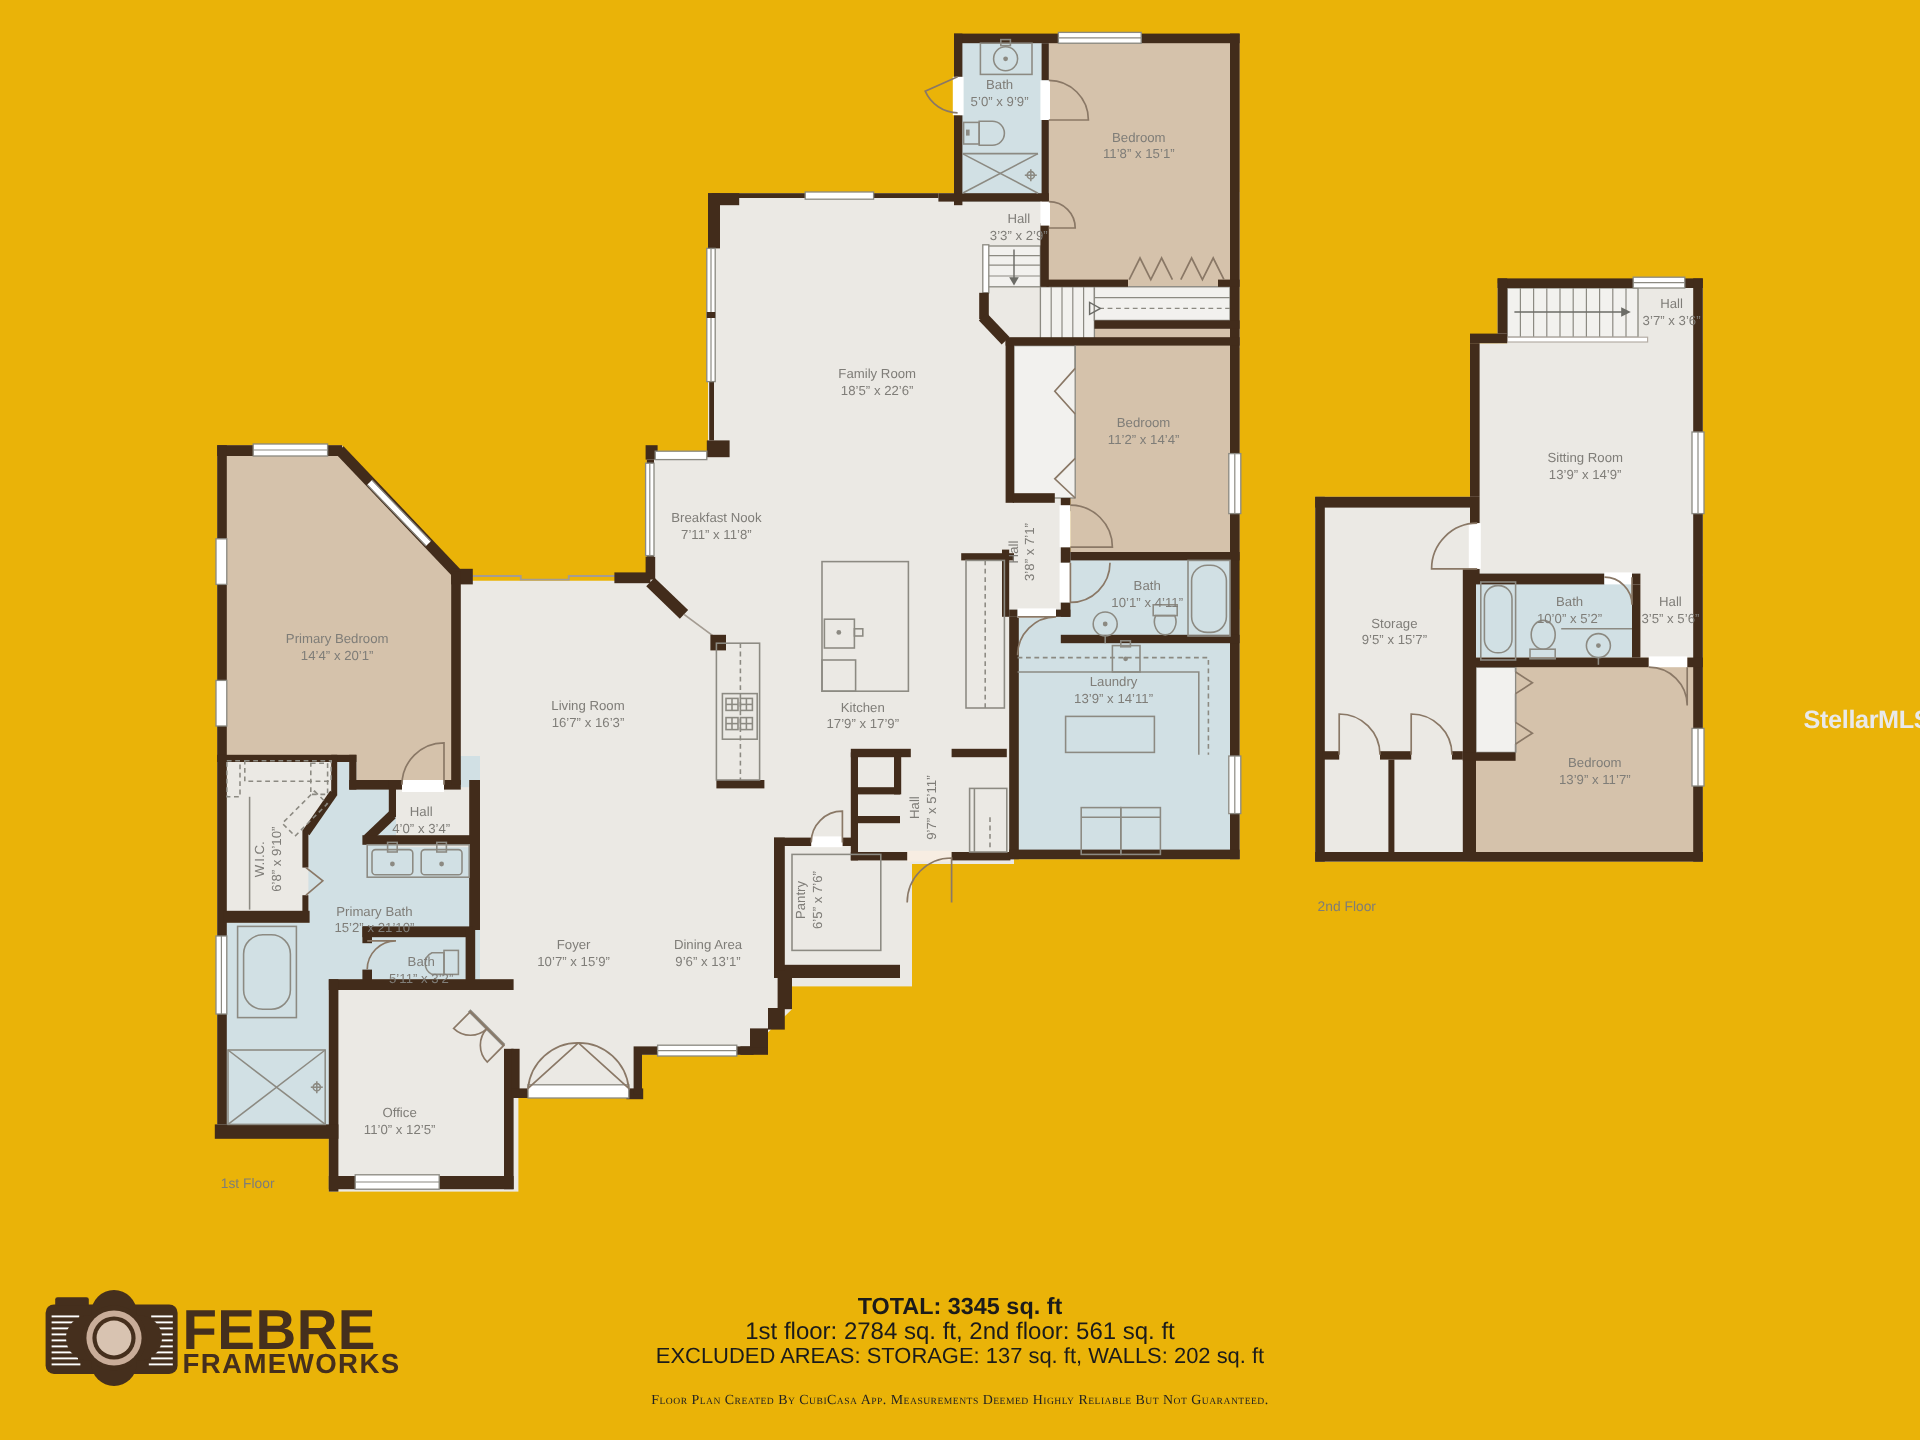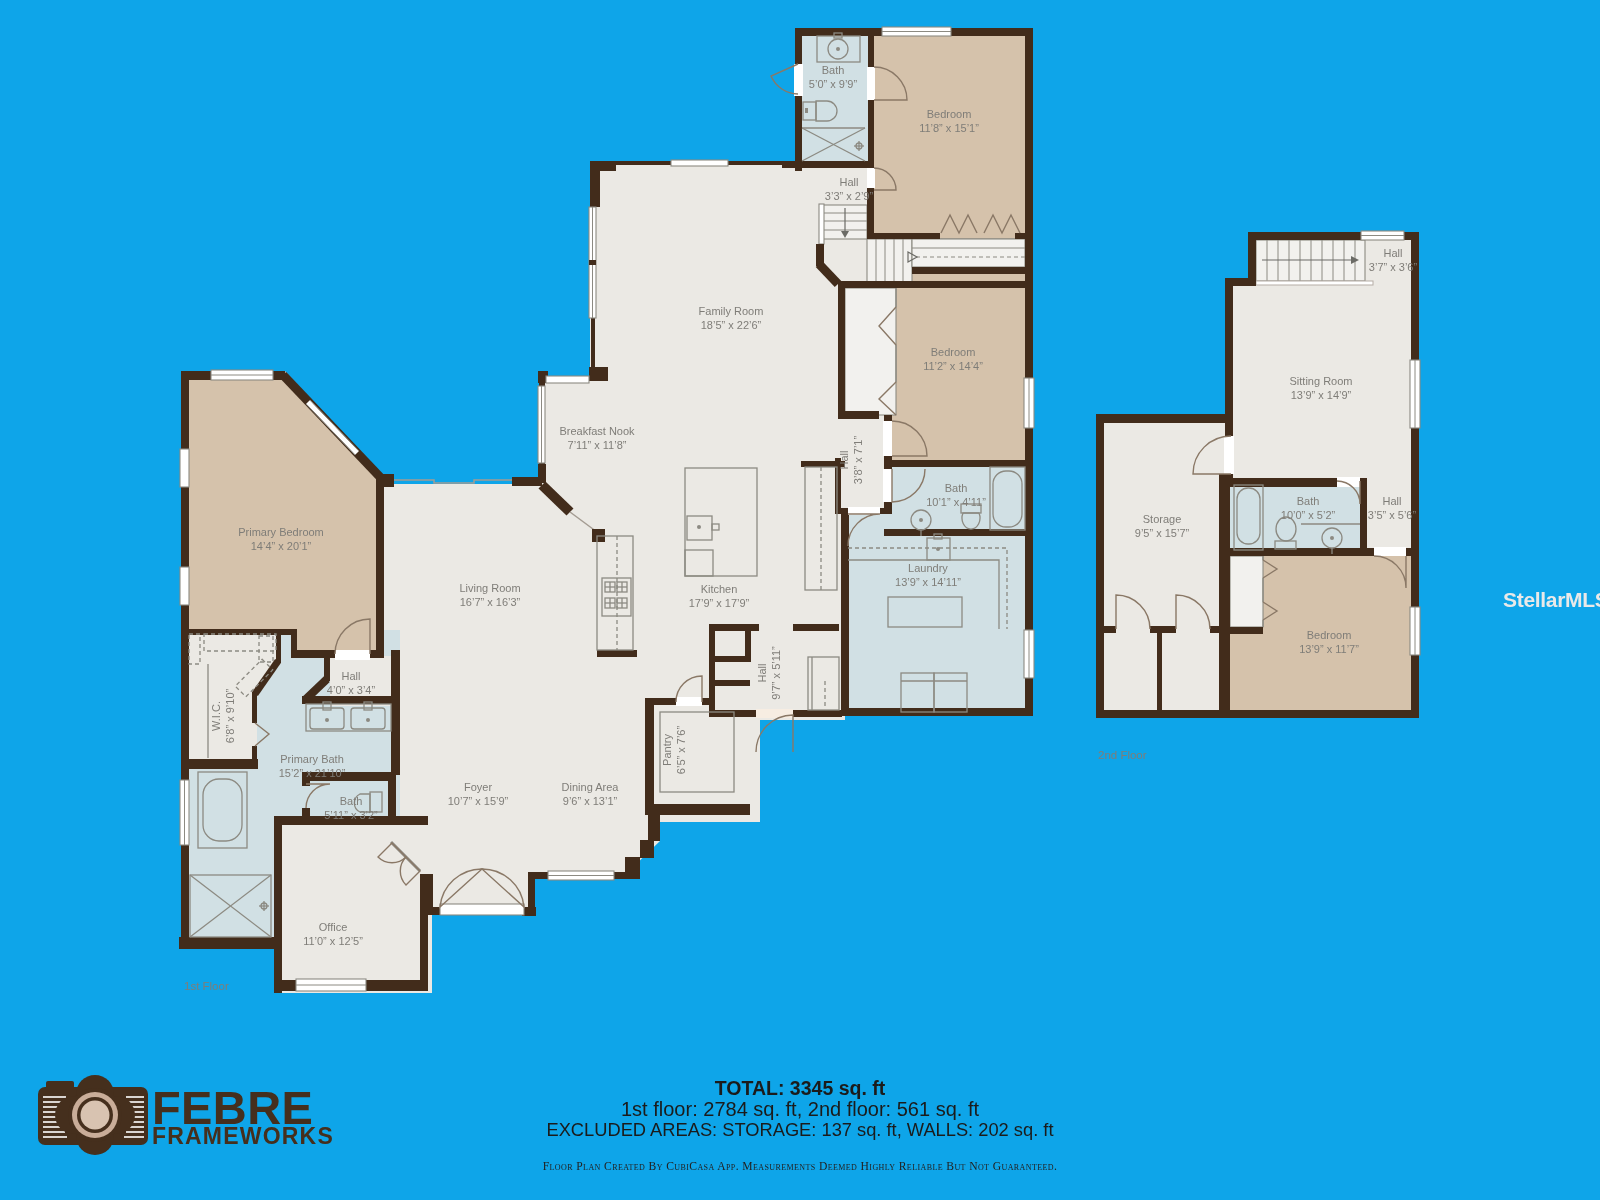"Bath" #page { background: #0ea5e9 -> #eab308 }
